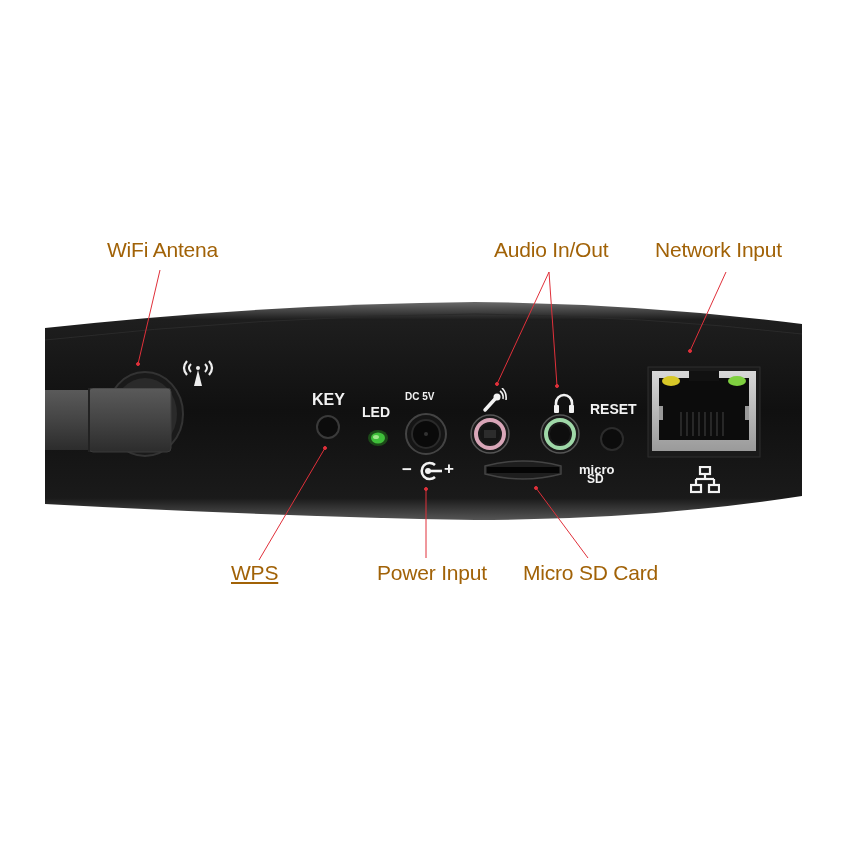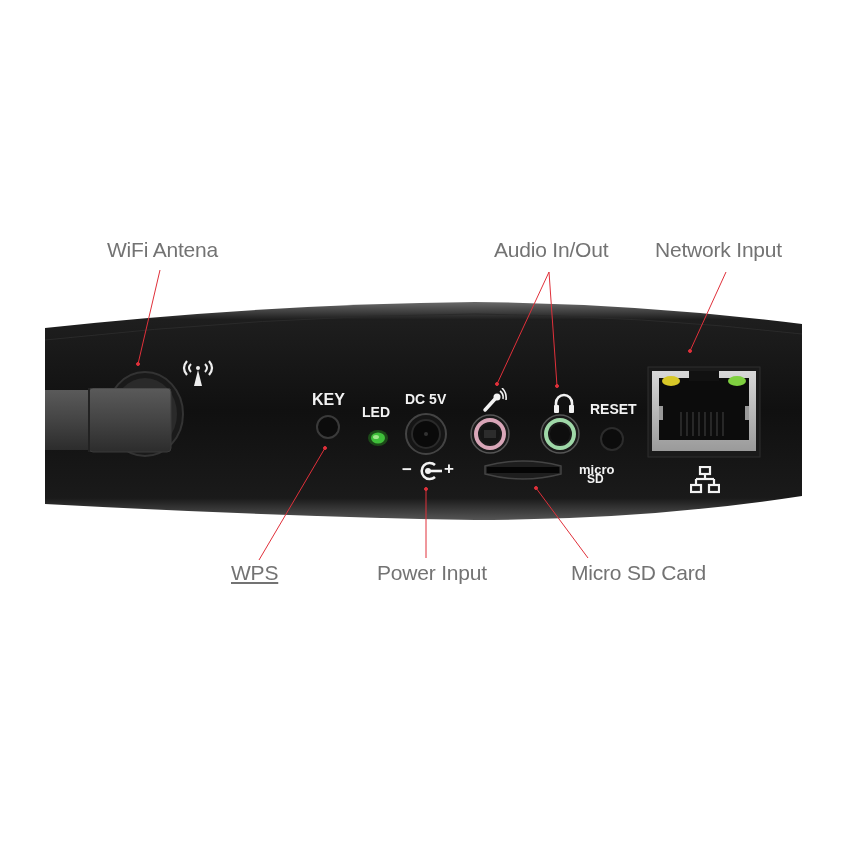"WiFi Antena" .callout { color: #737373 -> #a16207 }
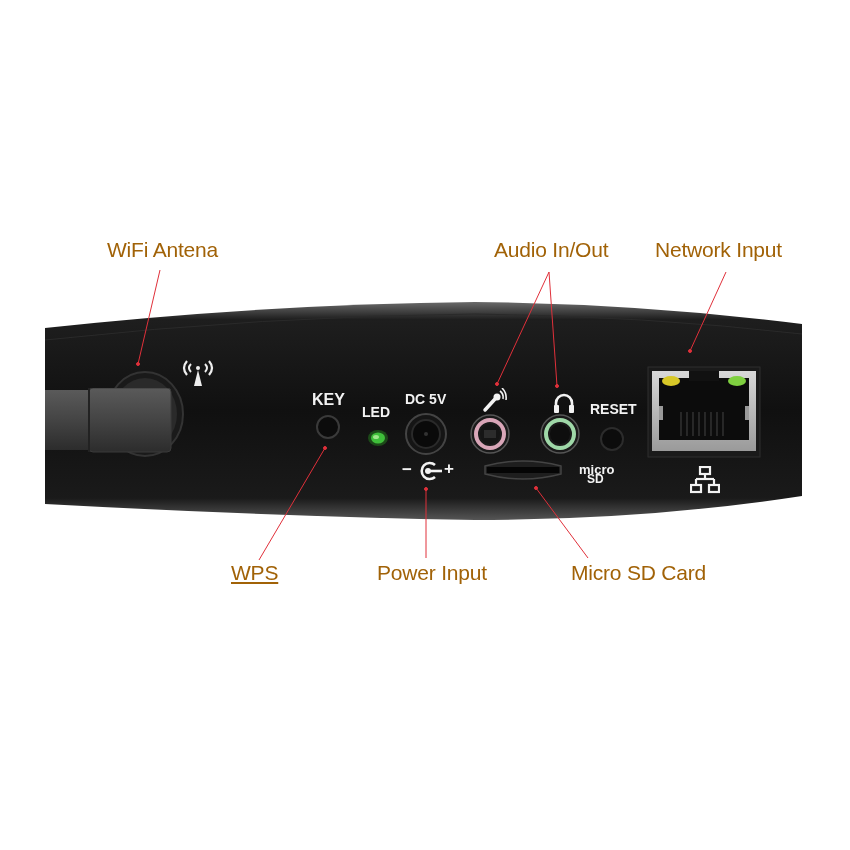"DC 5V" div.panel-text { font-size: 14px -> 10px }
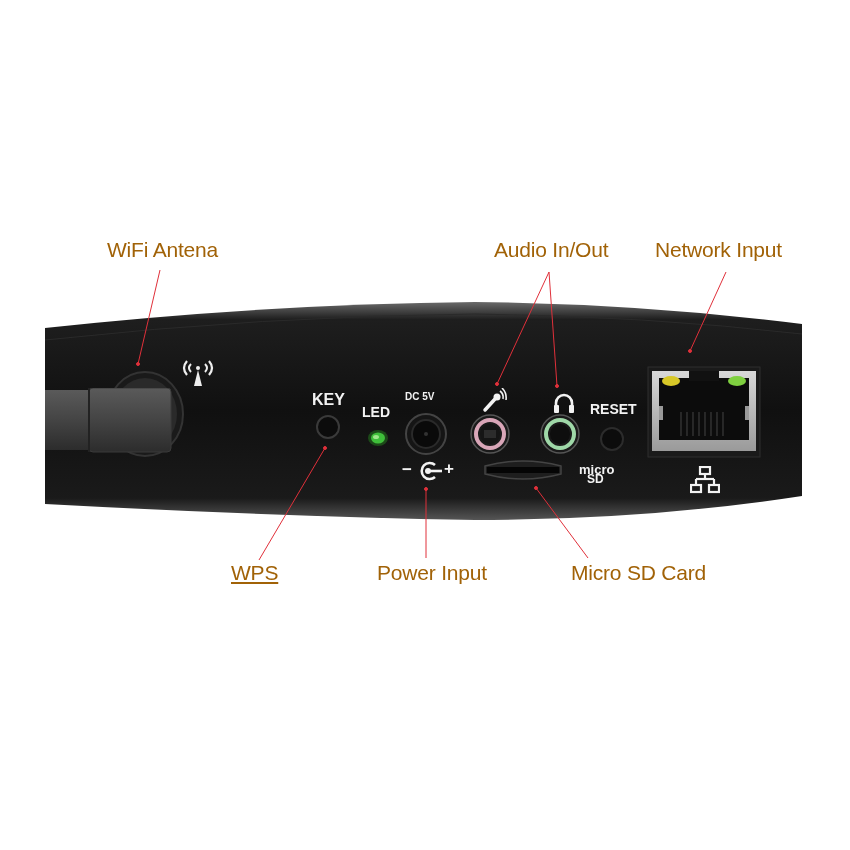"Micro SD Card" div.callout { margin-left: 48px -> none }
